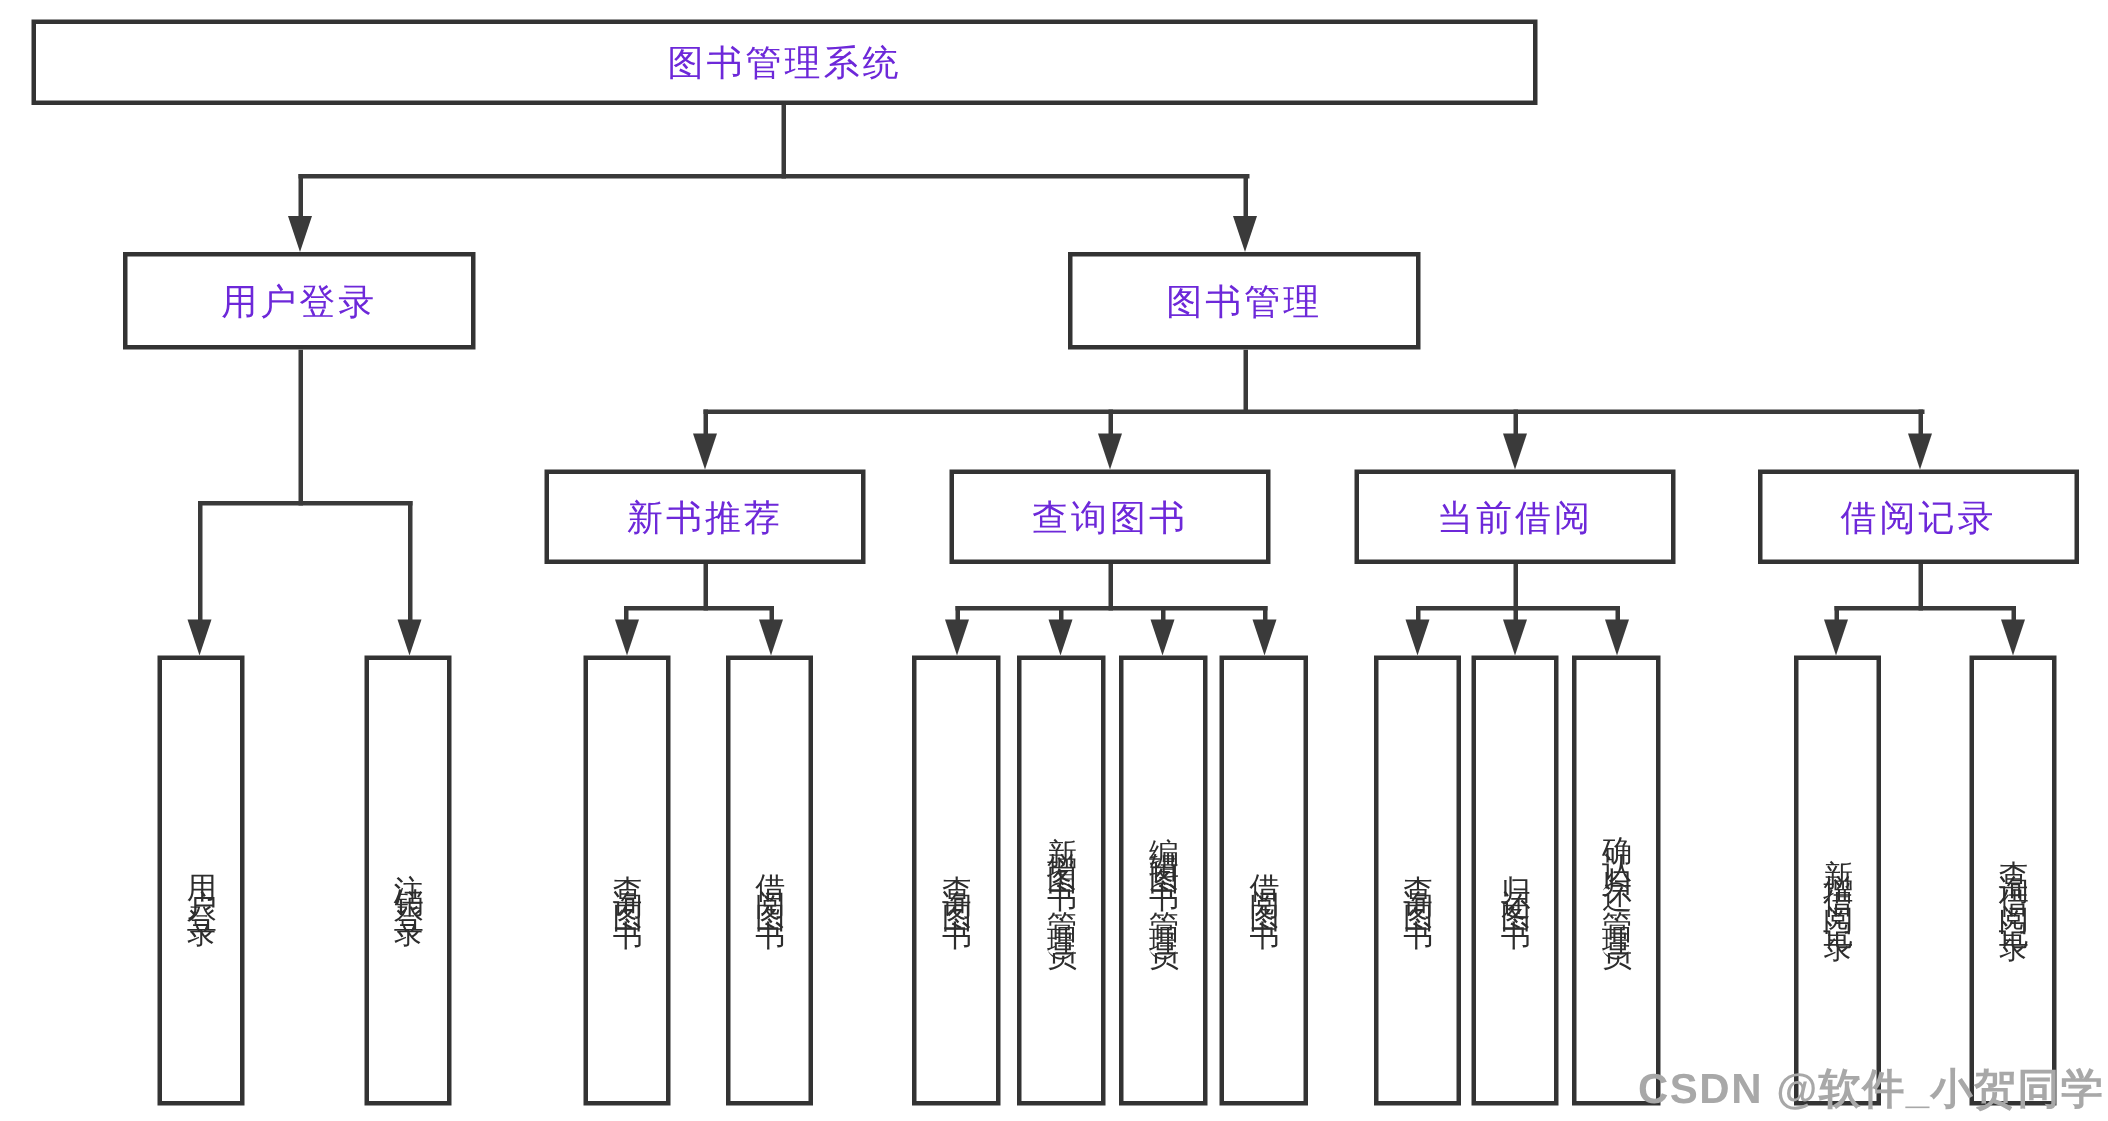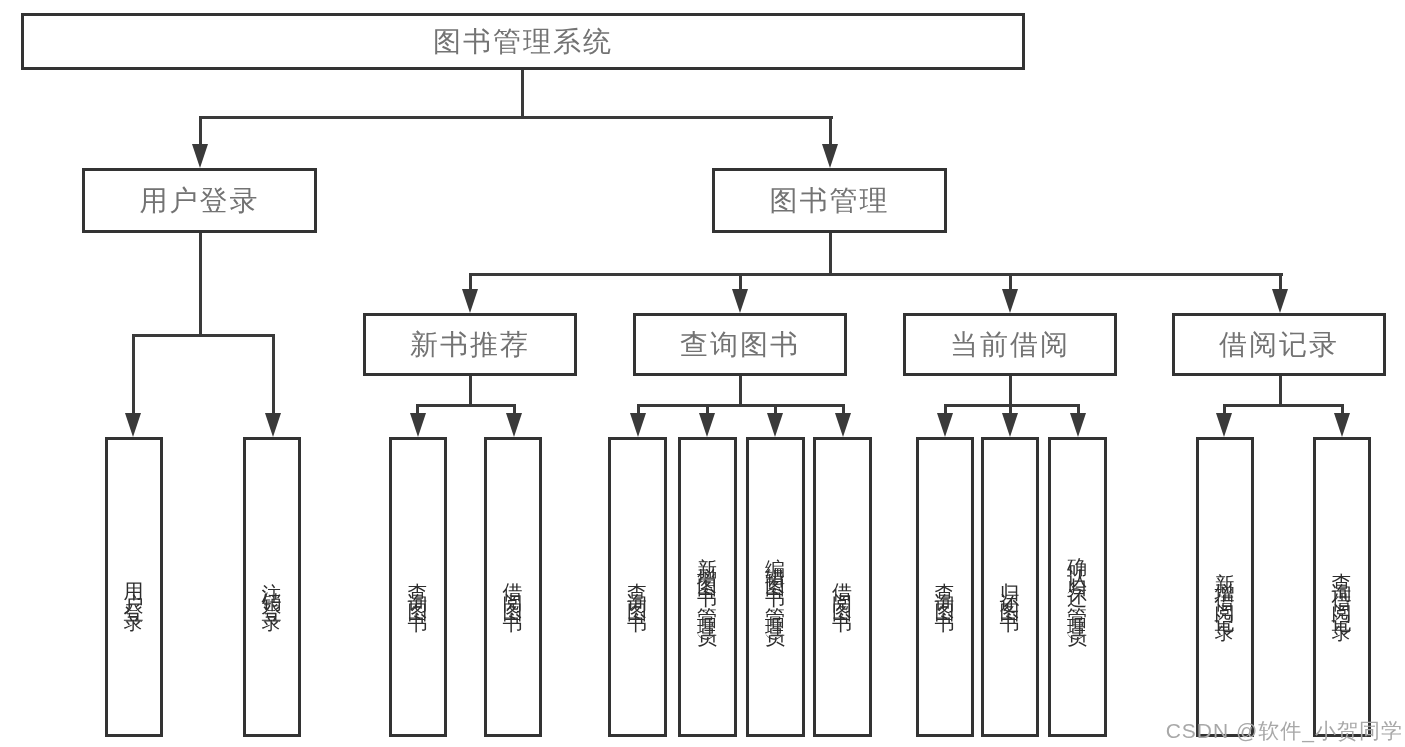"图书管理系统" .h-label { color: #737373 -> #6d28d9; font-size: 28px -> 24px }
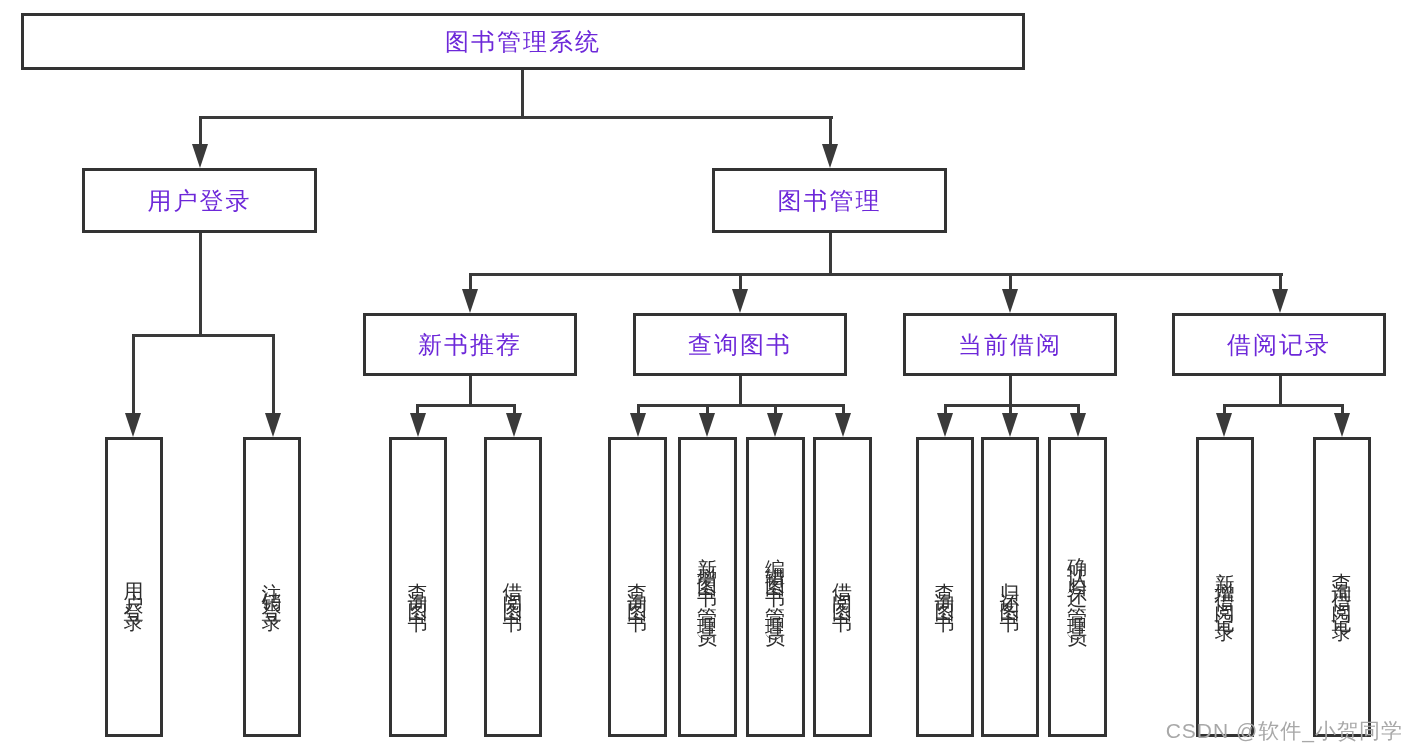"CSDN @软件_小贺同学" .watermark { font-size: 21px -> 28px; font-weight: none -> bold }
